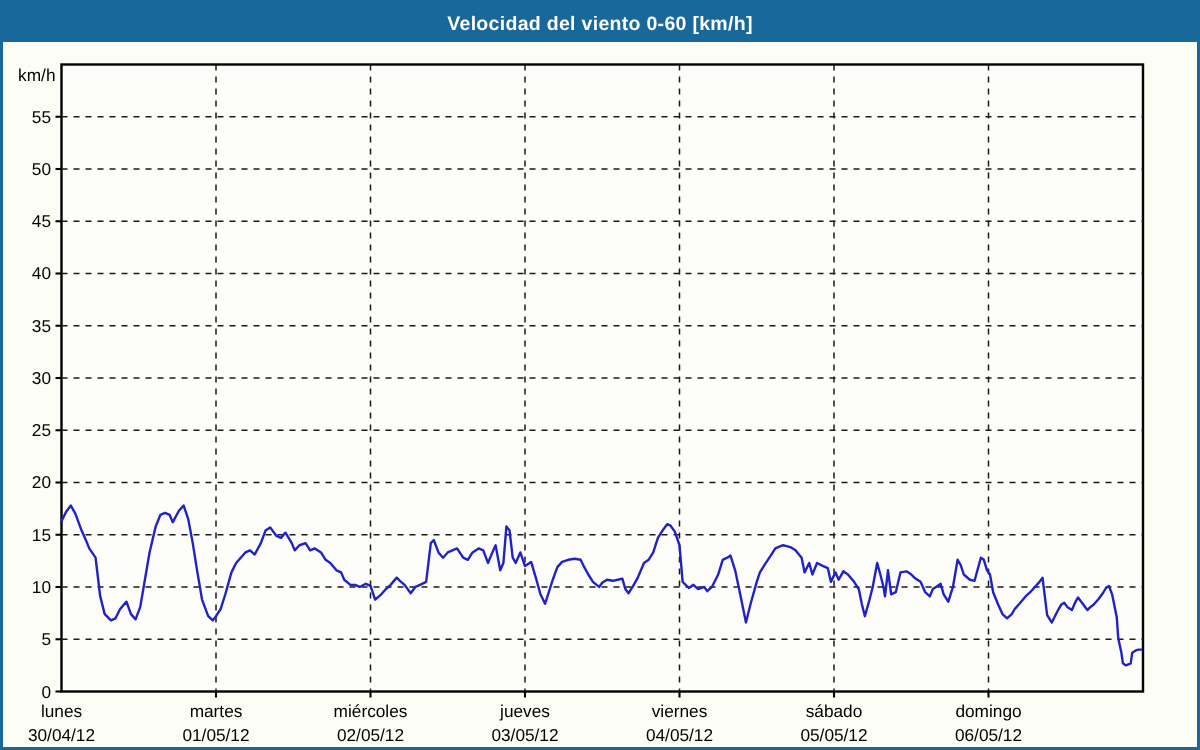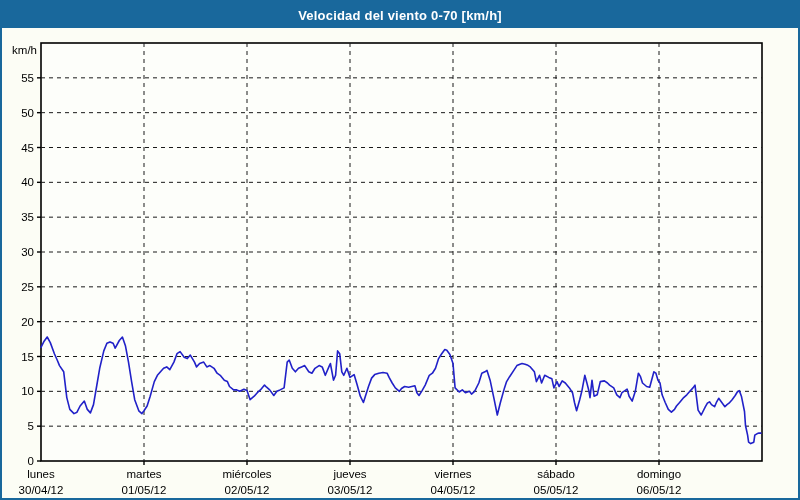"Velocidad del viento 0-70 [km/h]" span { text: 0-70 -> 0-60 }
